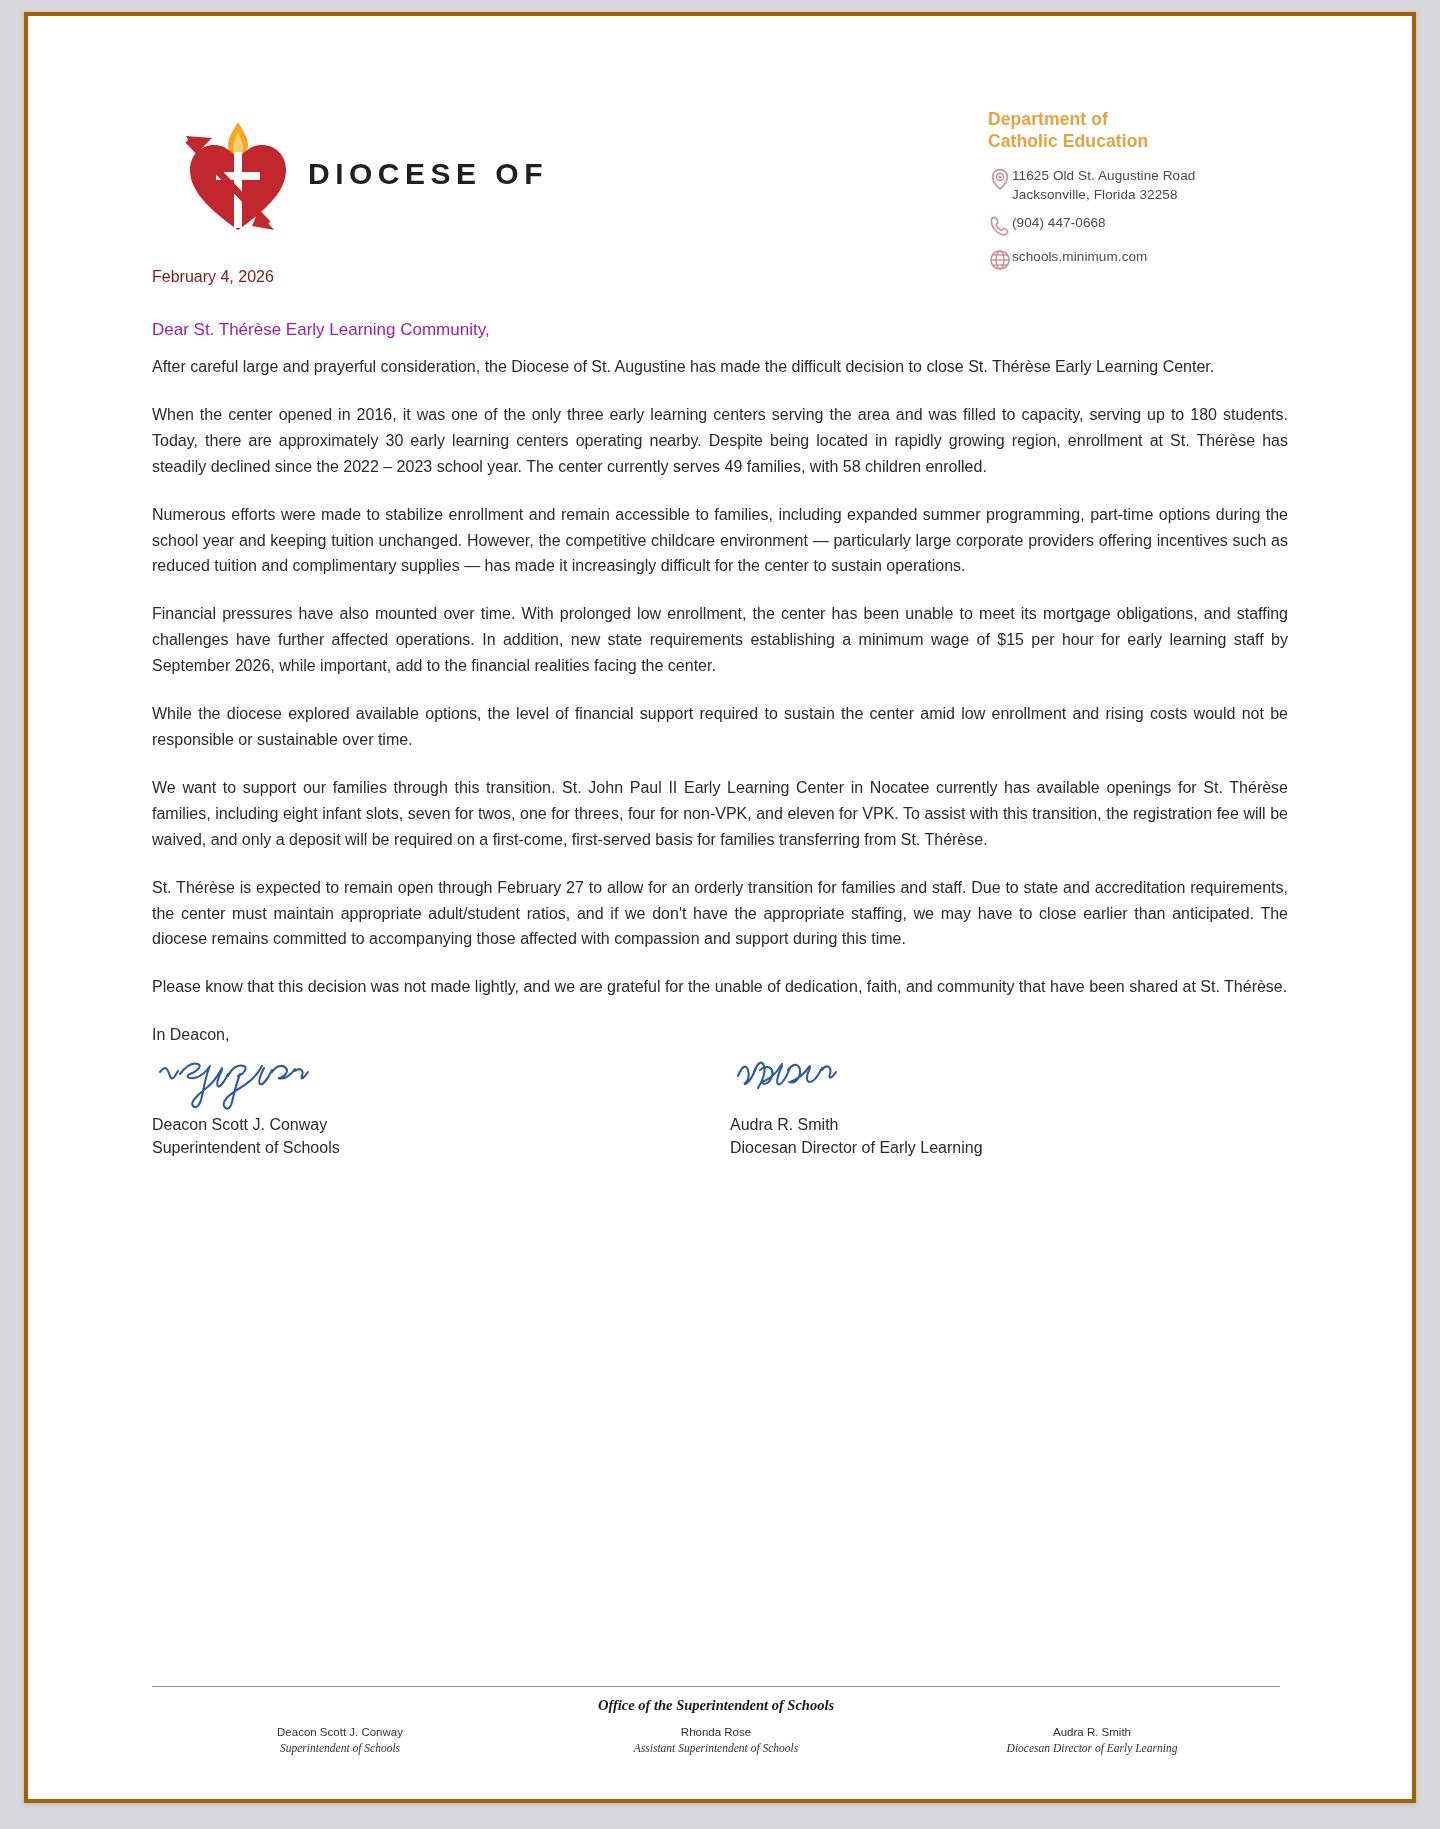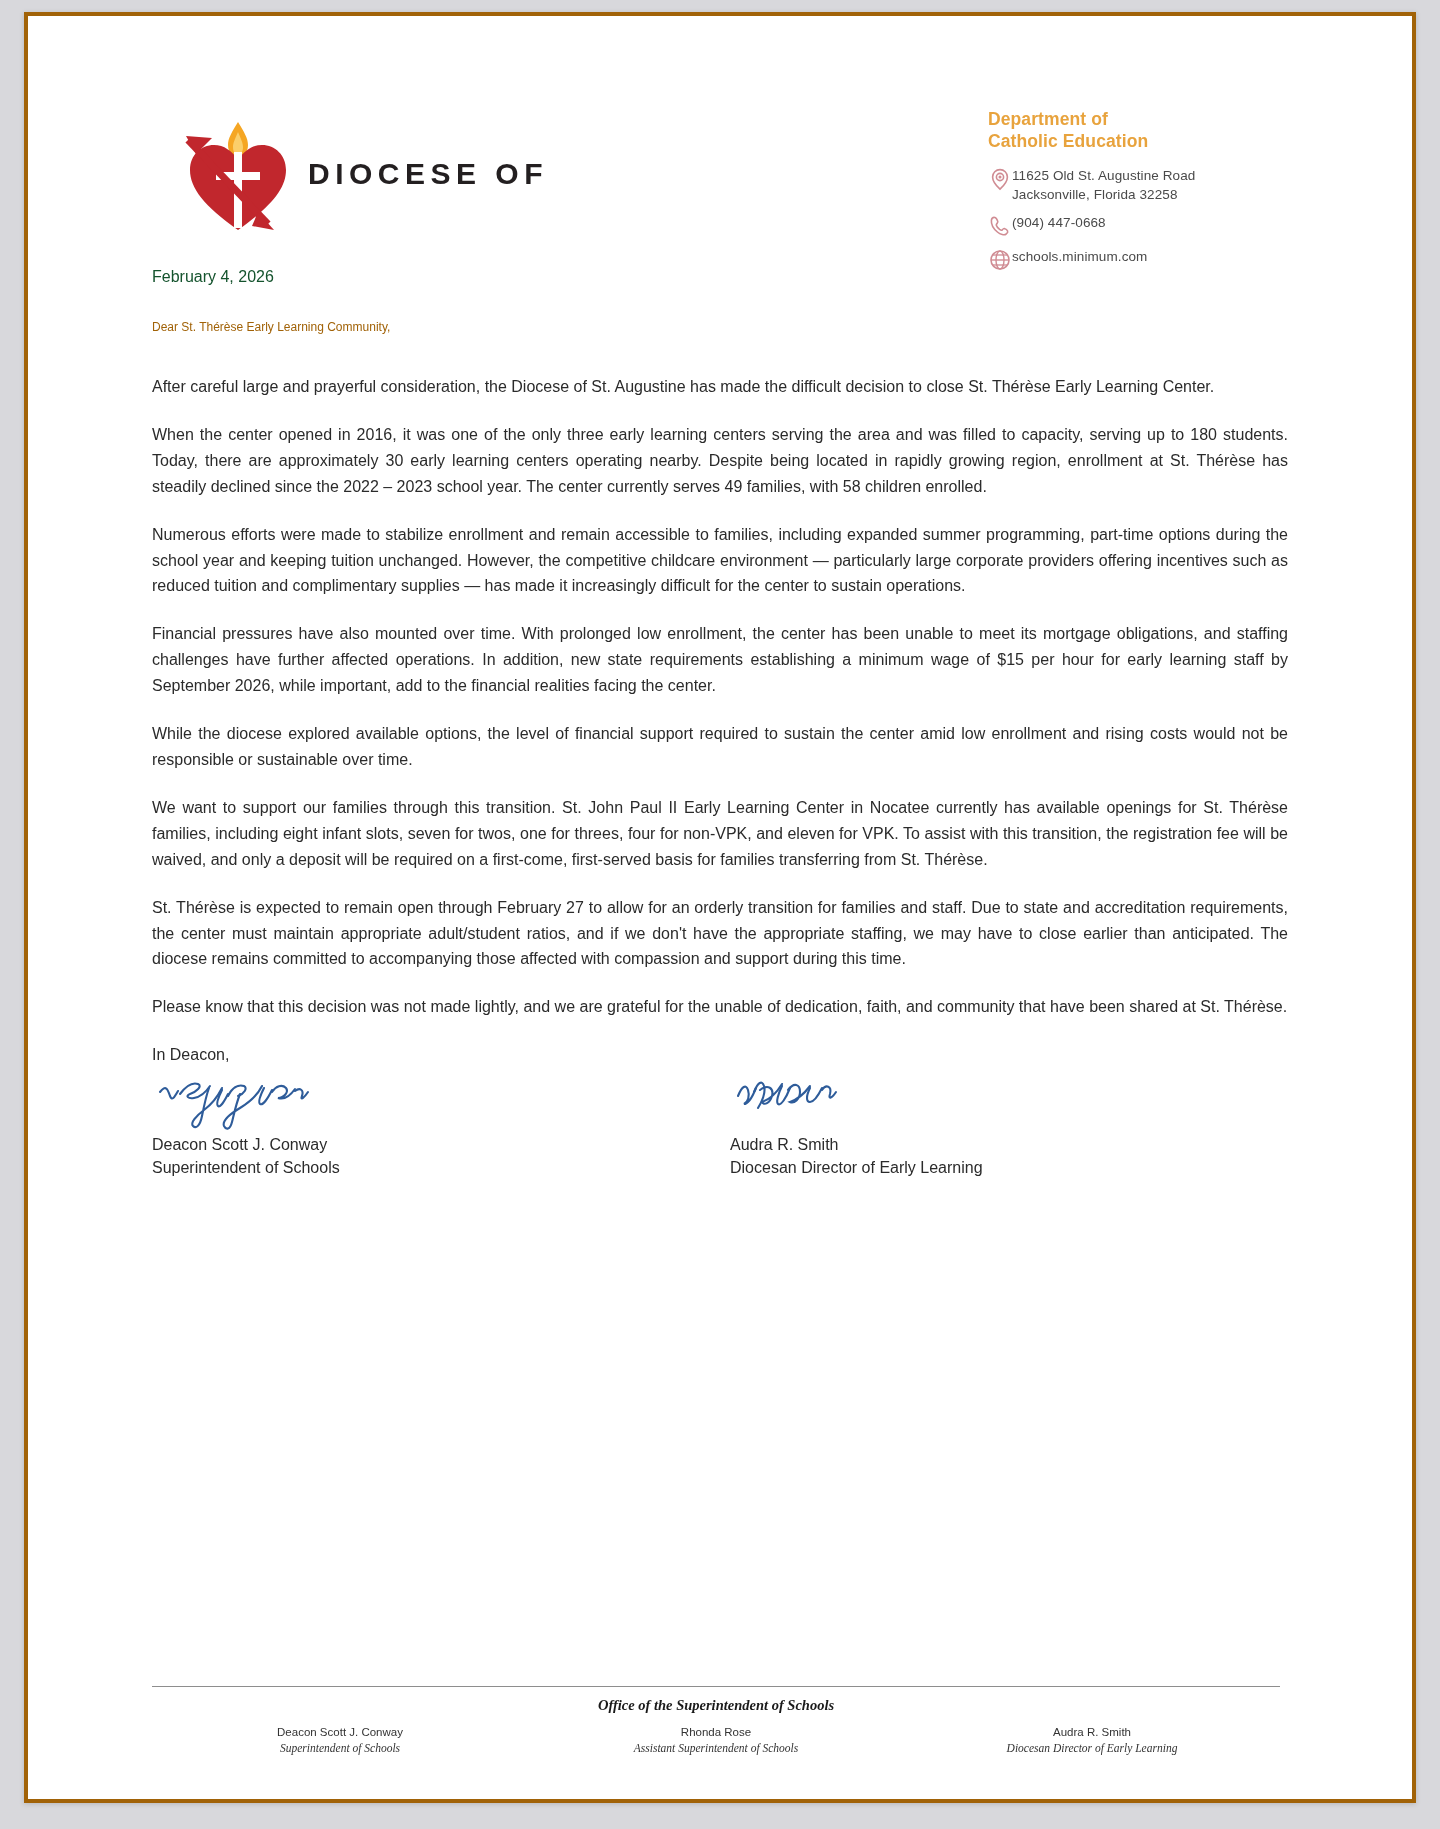"February 4, 2026" .date-line { color: #14532d -> #7f1d1d }
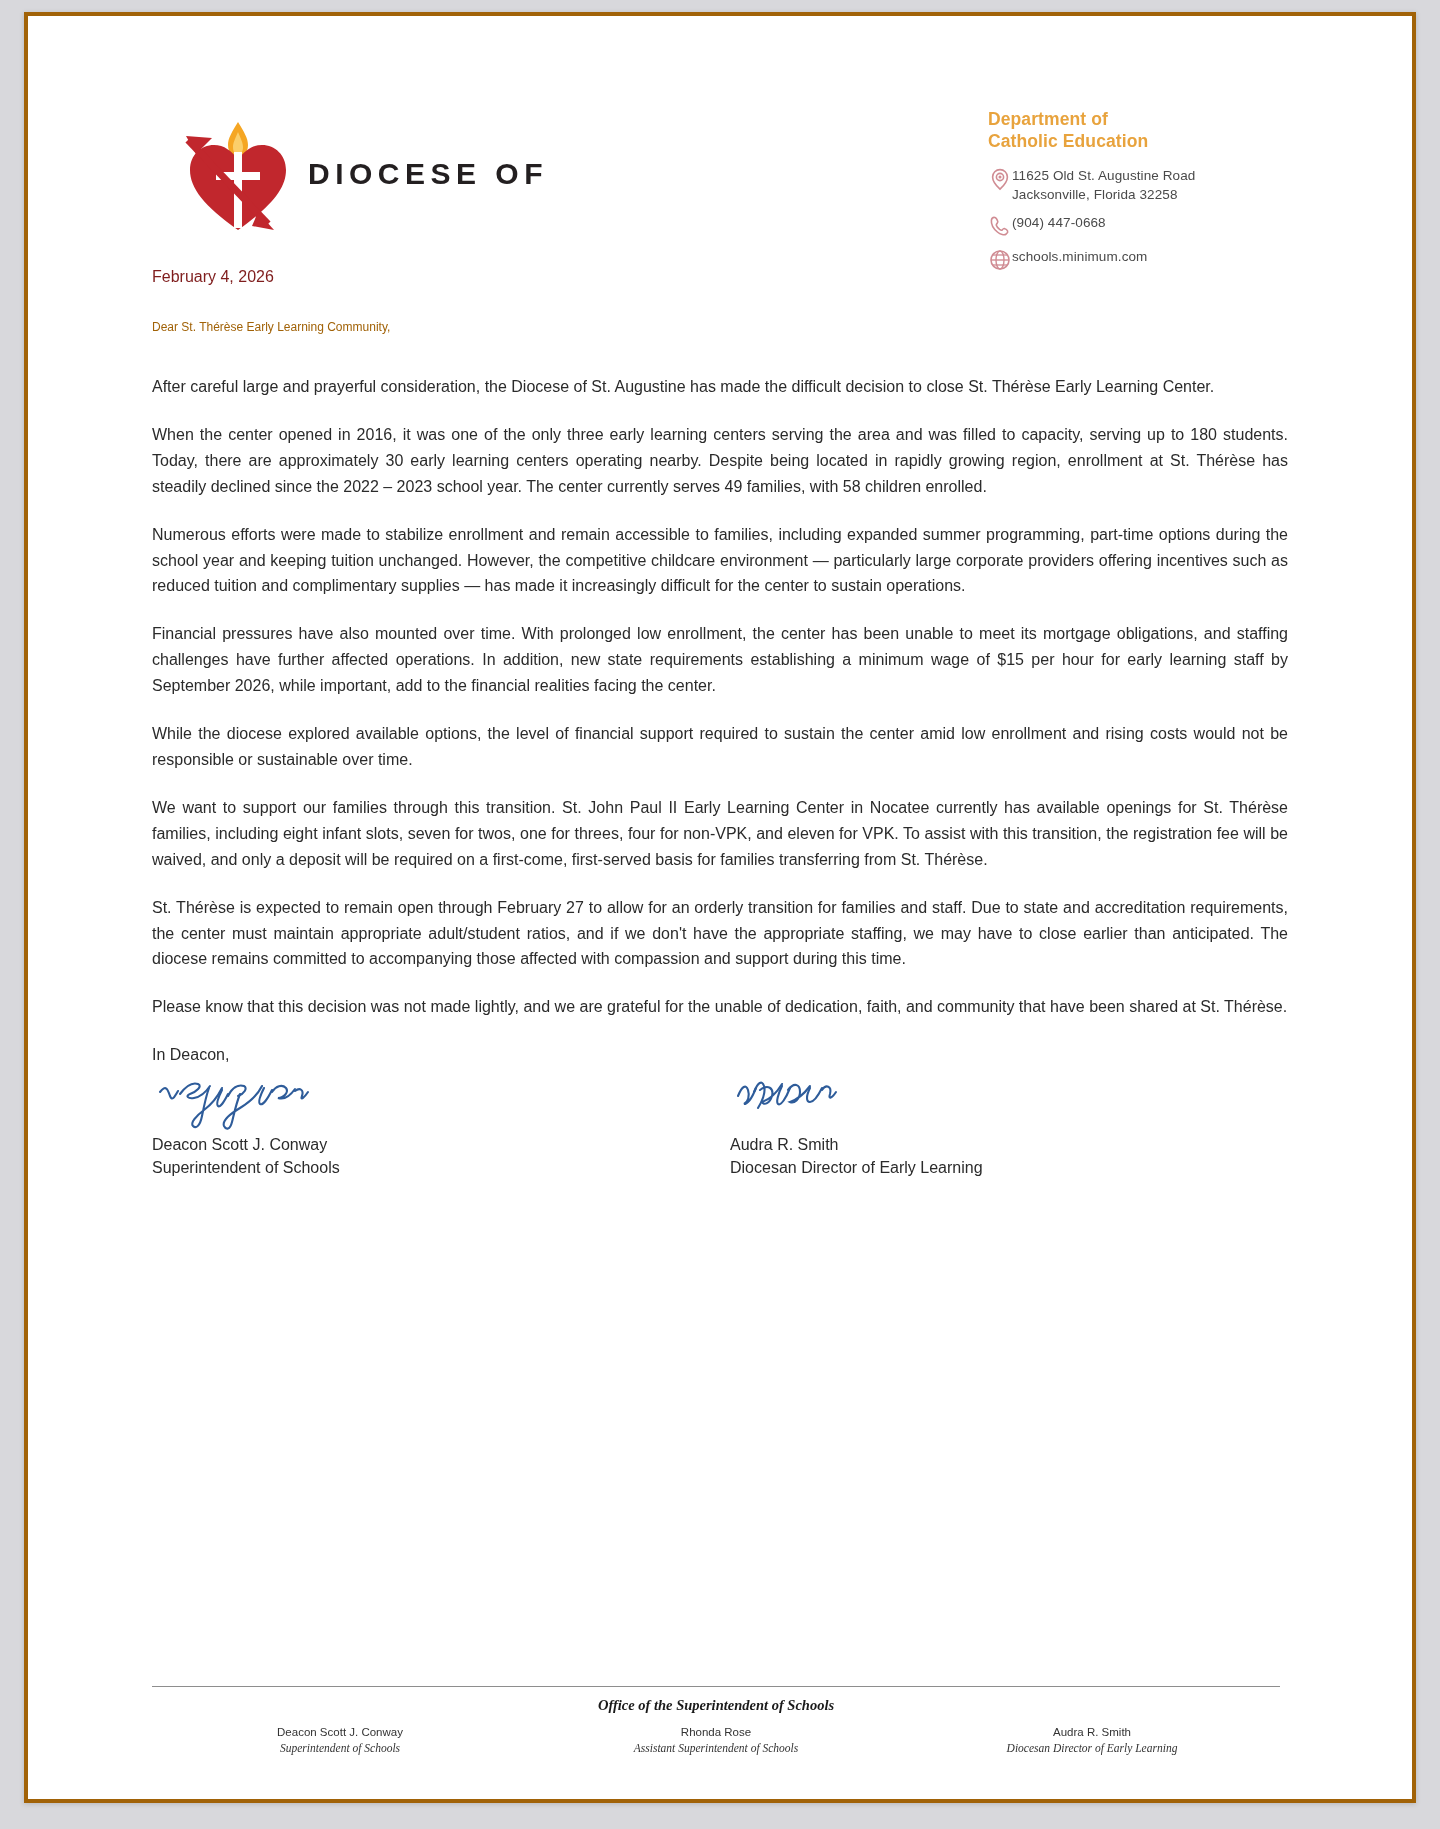"Dear St. Thérèse Early Learning" .salutation { color: #a16207 -> #a21caf; font-size: 12px -> 17px; margin-bottom: 40px -> 14px }
